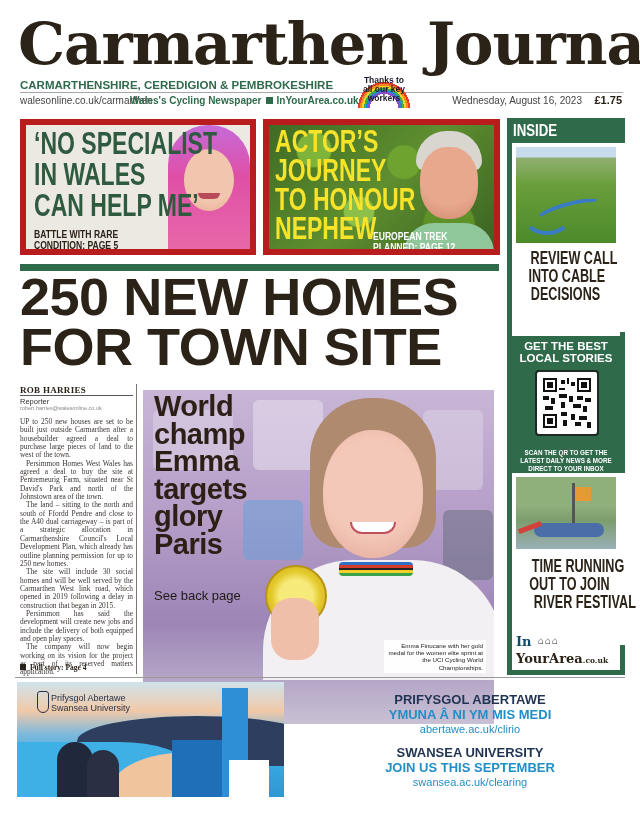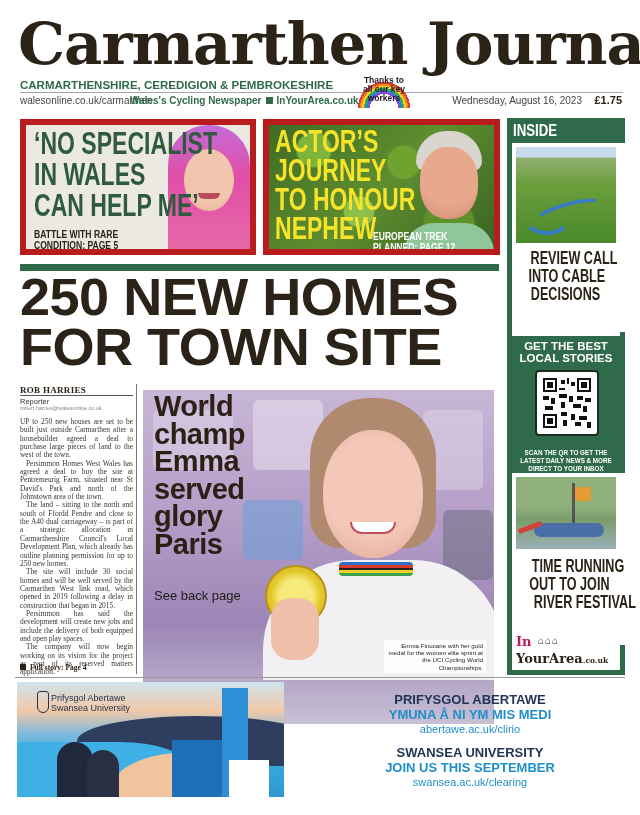"served" div { text: served -> targets }
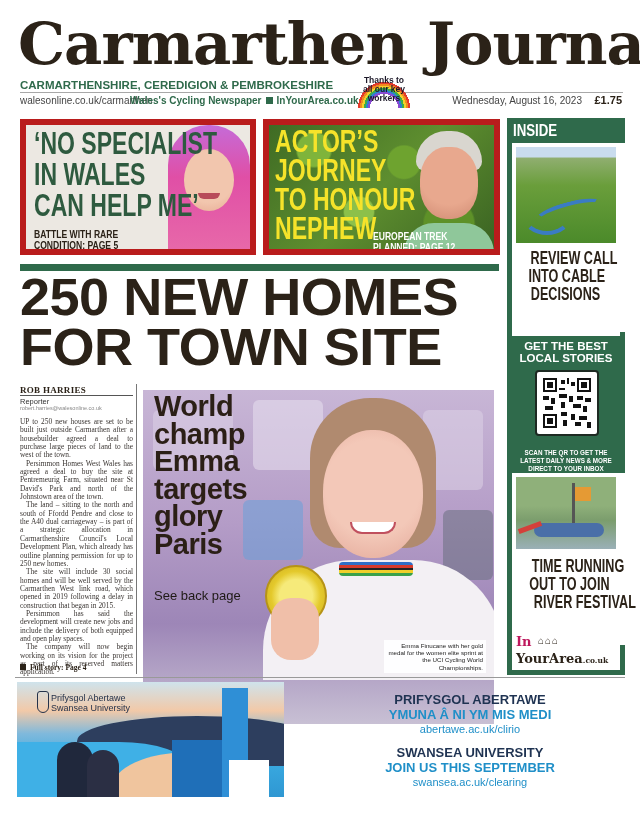"In" .iya-1 { color: #be185d -> #0c4a6e }
